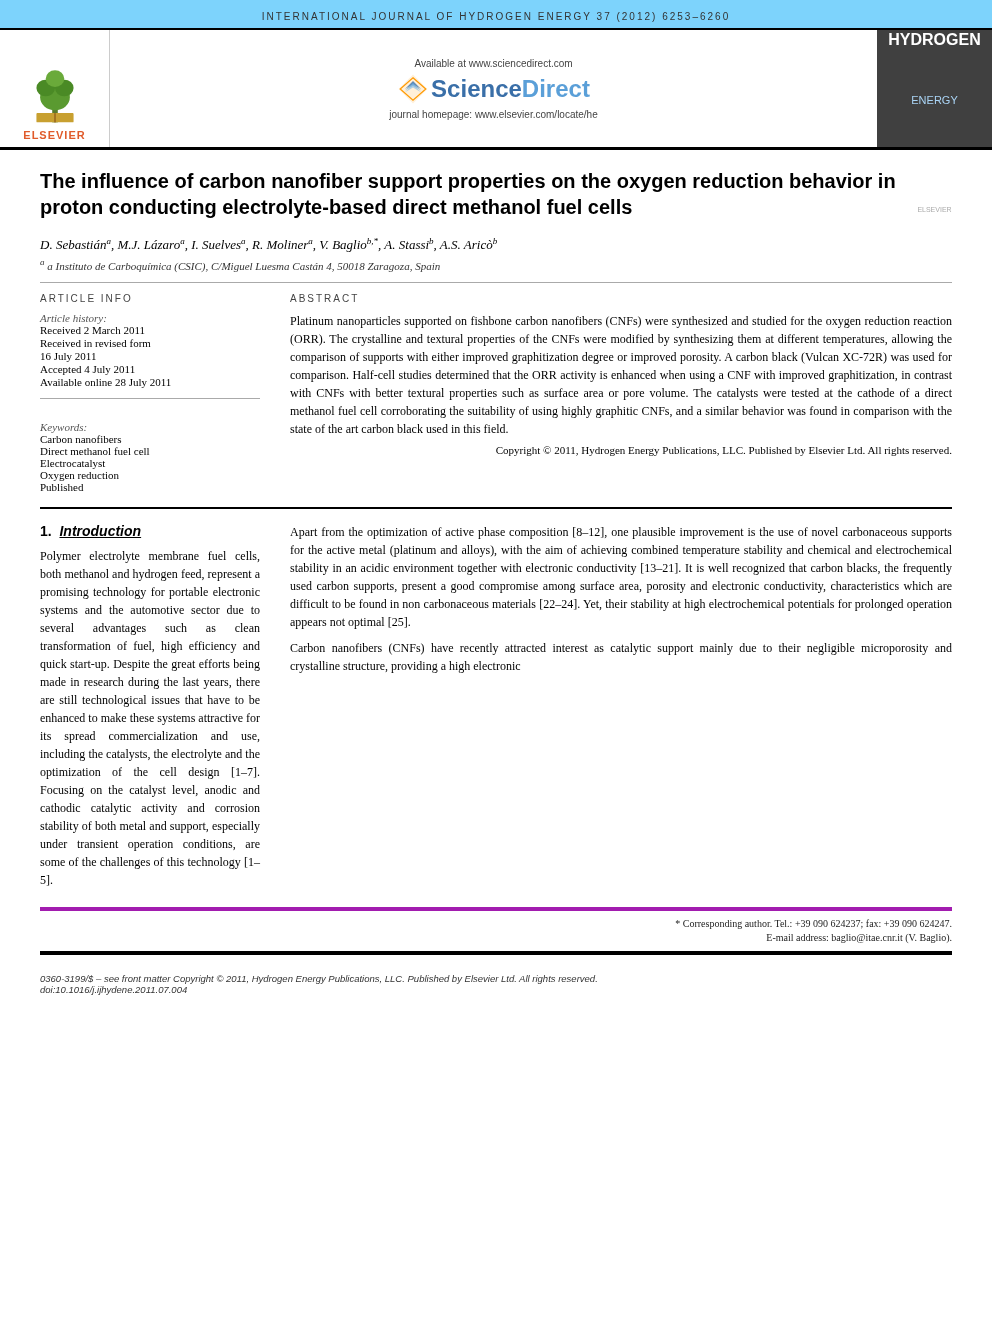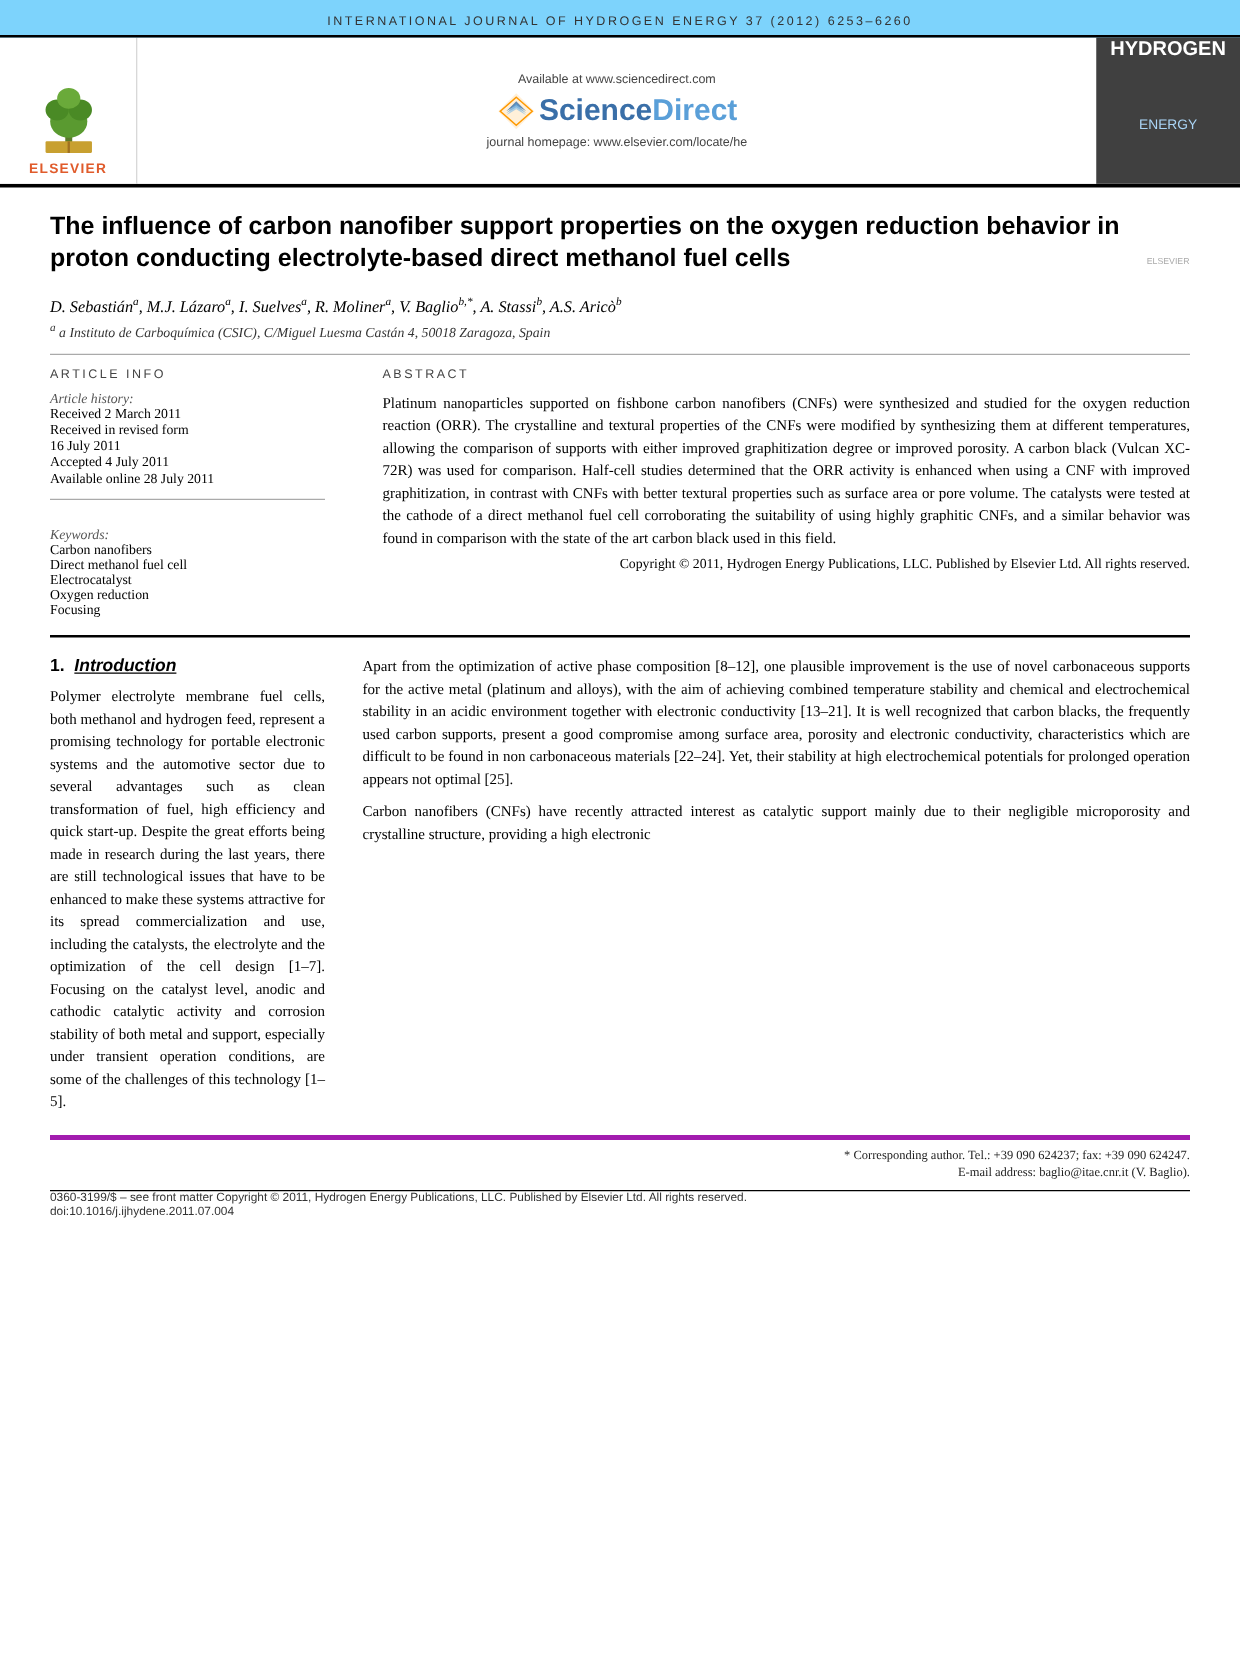"ARTICLE INFO" .two-col { gap: 46px -> 30px }
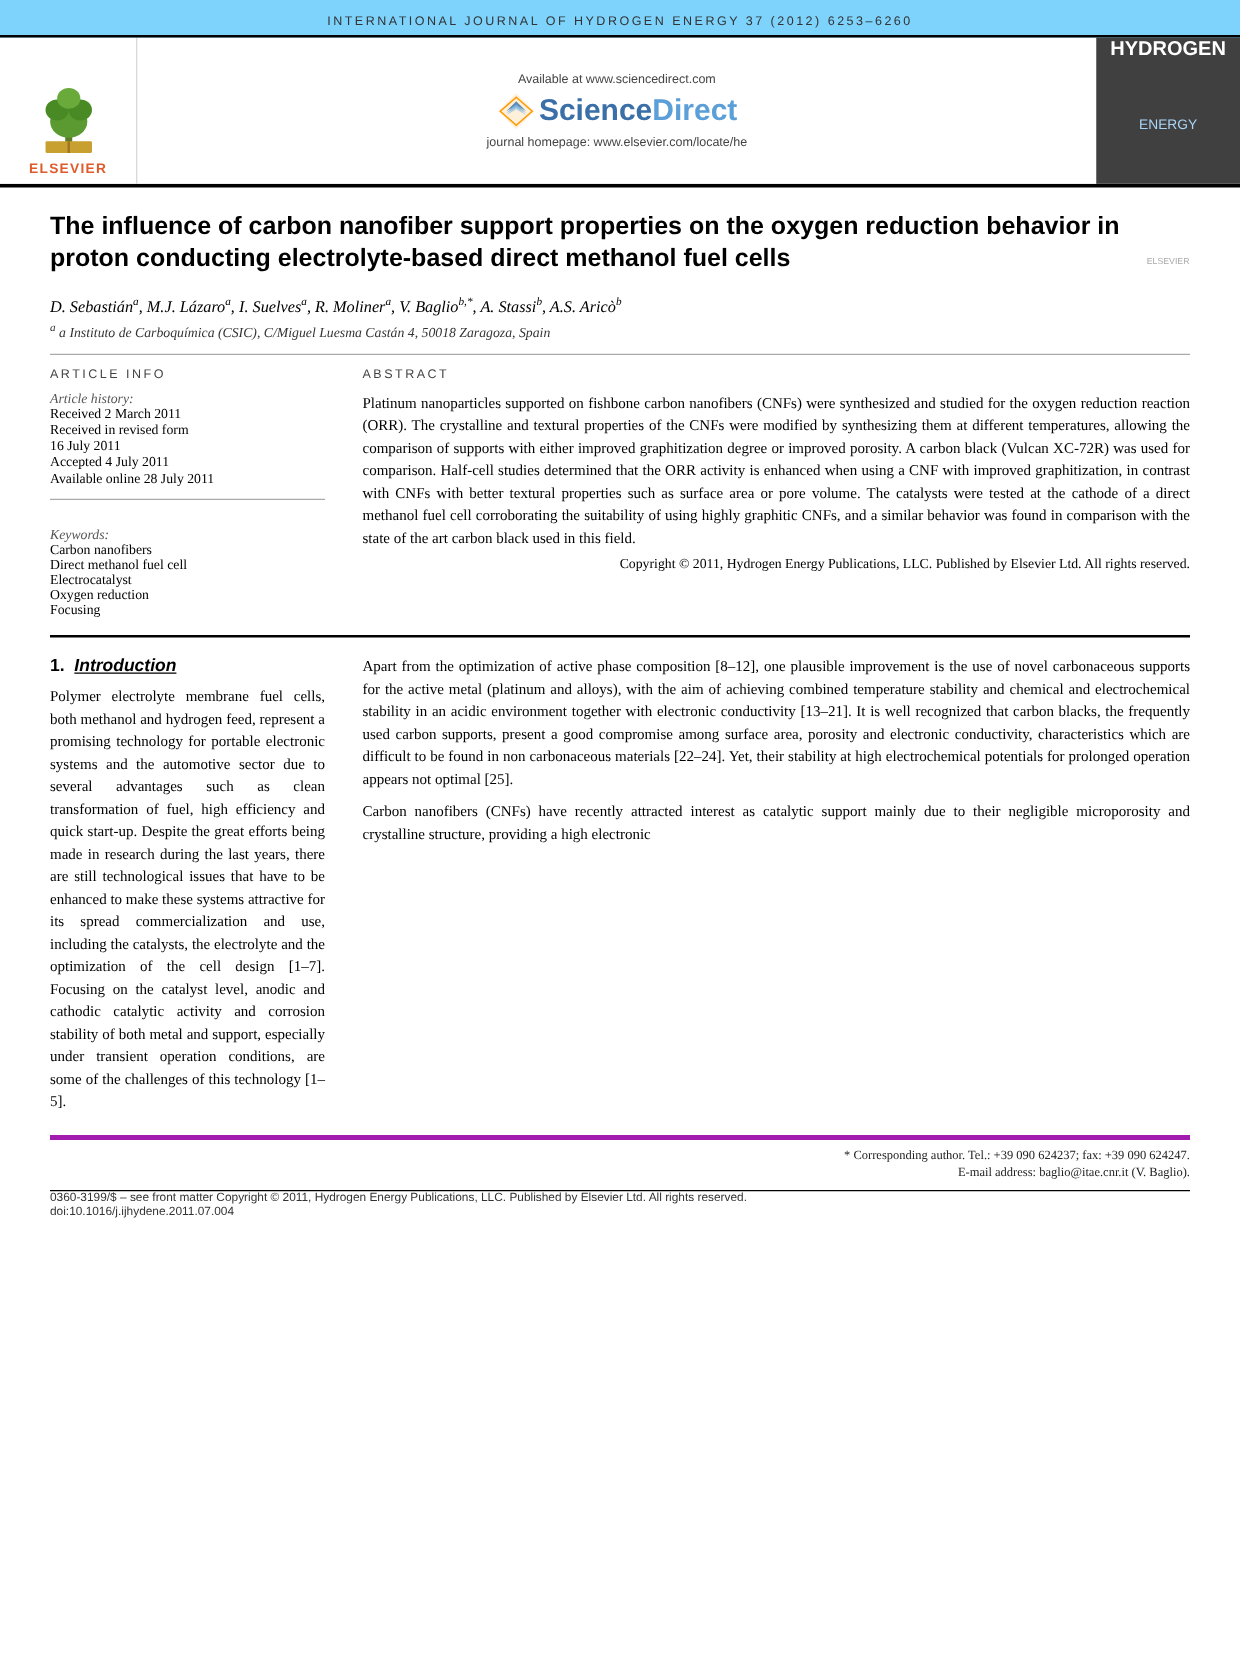"Focusing" div.keyword-item { text: Focusing -> Published }
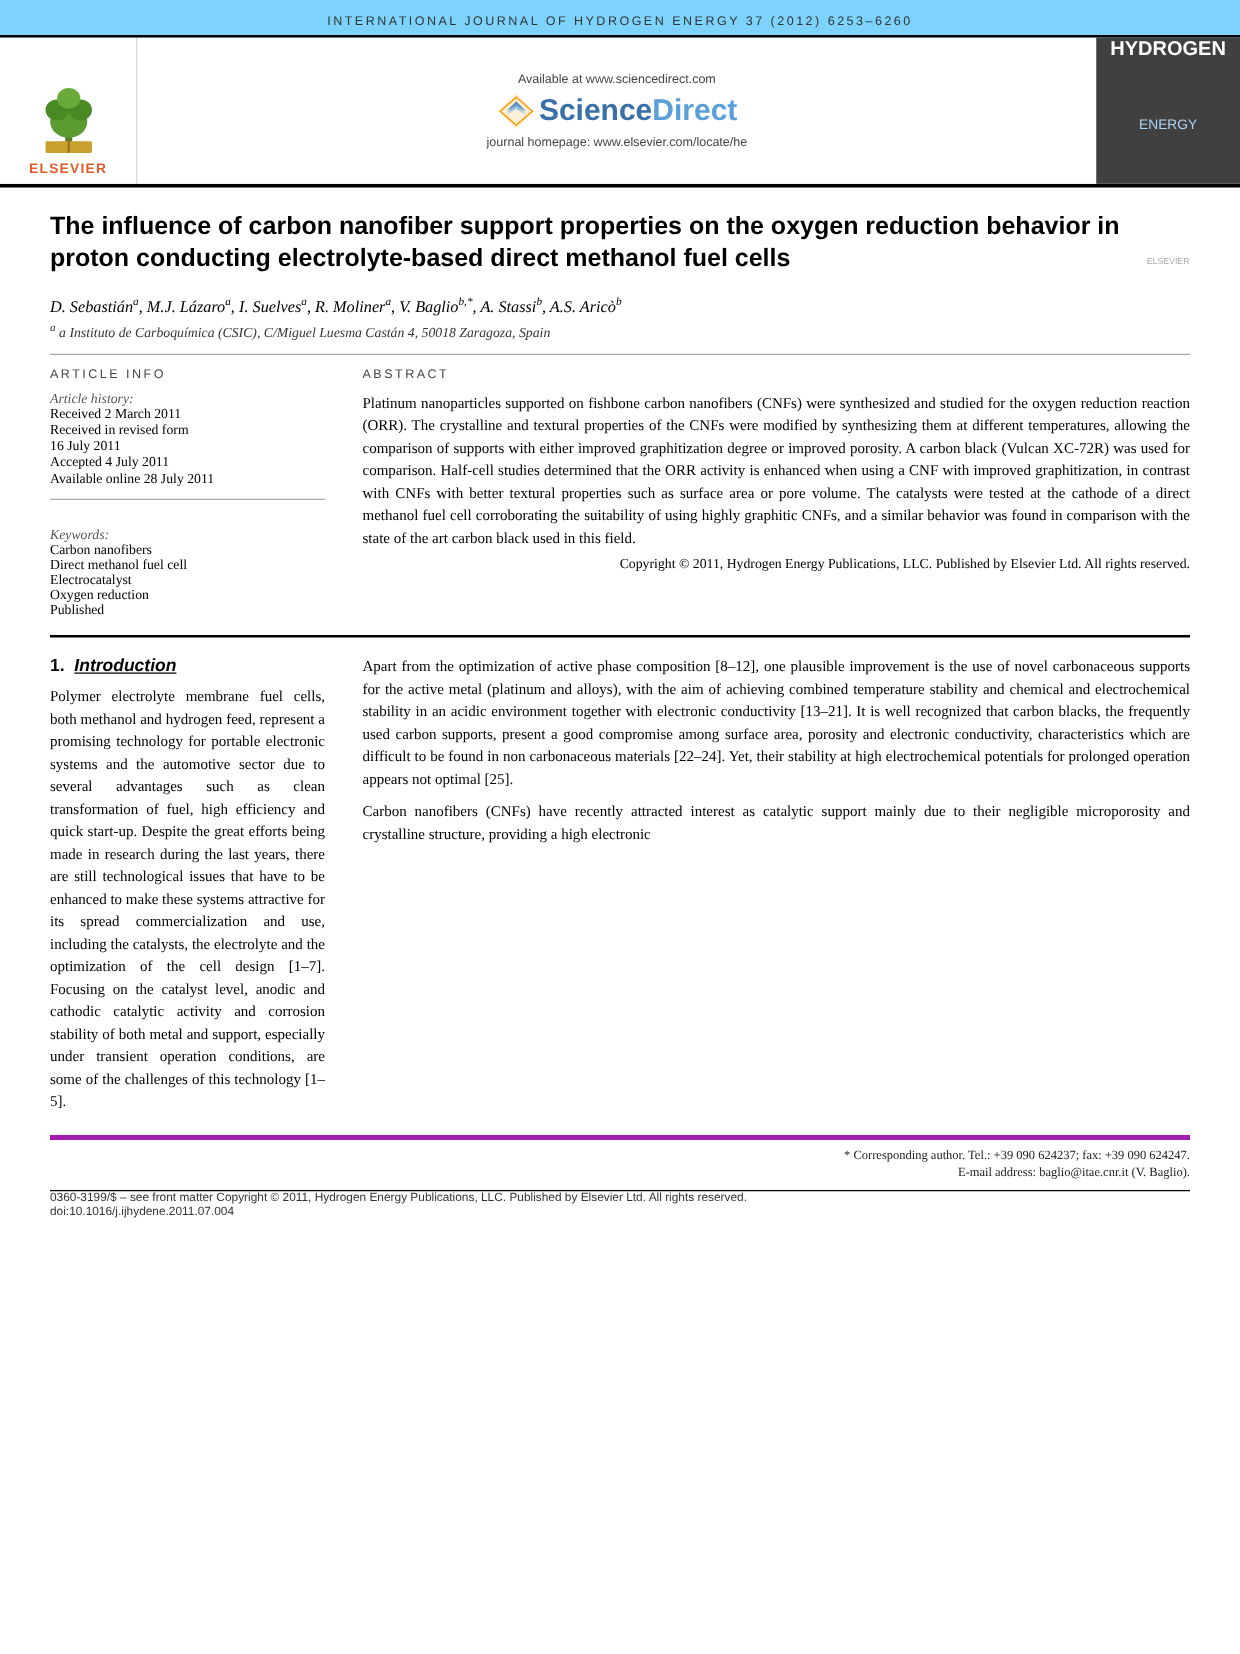"0360-3199/$ – see front matter" .bottom-copyright { border-top: 1px solid #000000 -> 4px solid #000000; font-style: none -> italic; padding-top: 0 -> 18px }
